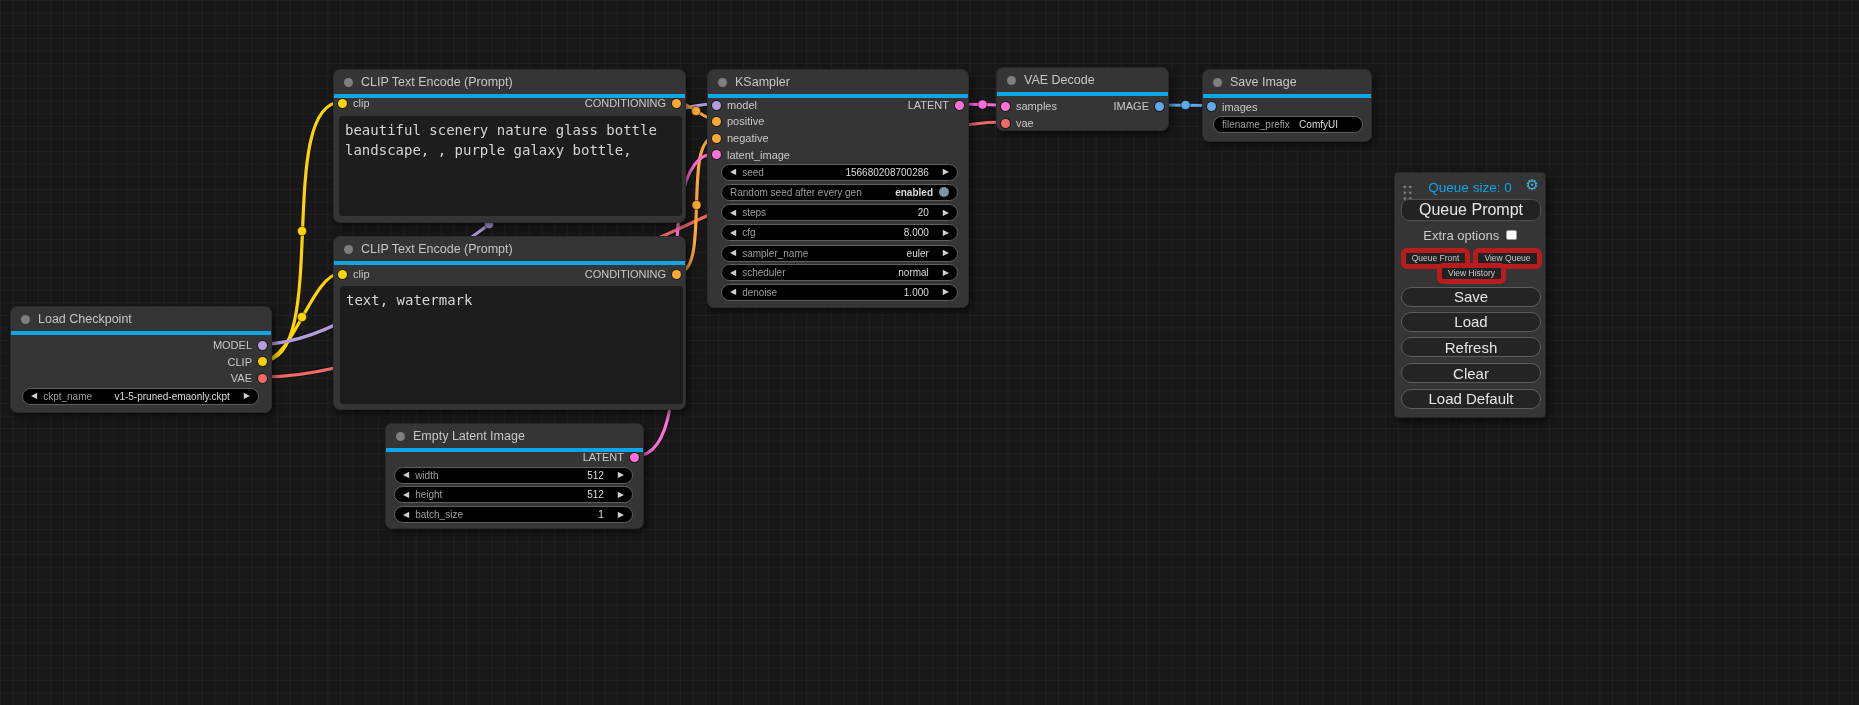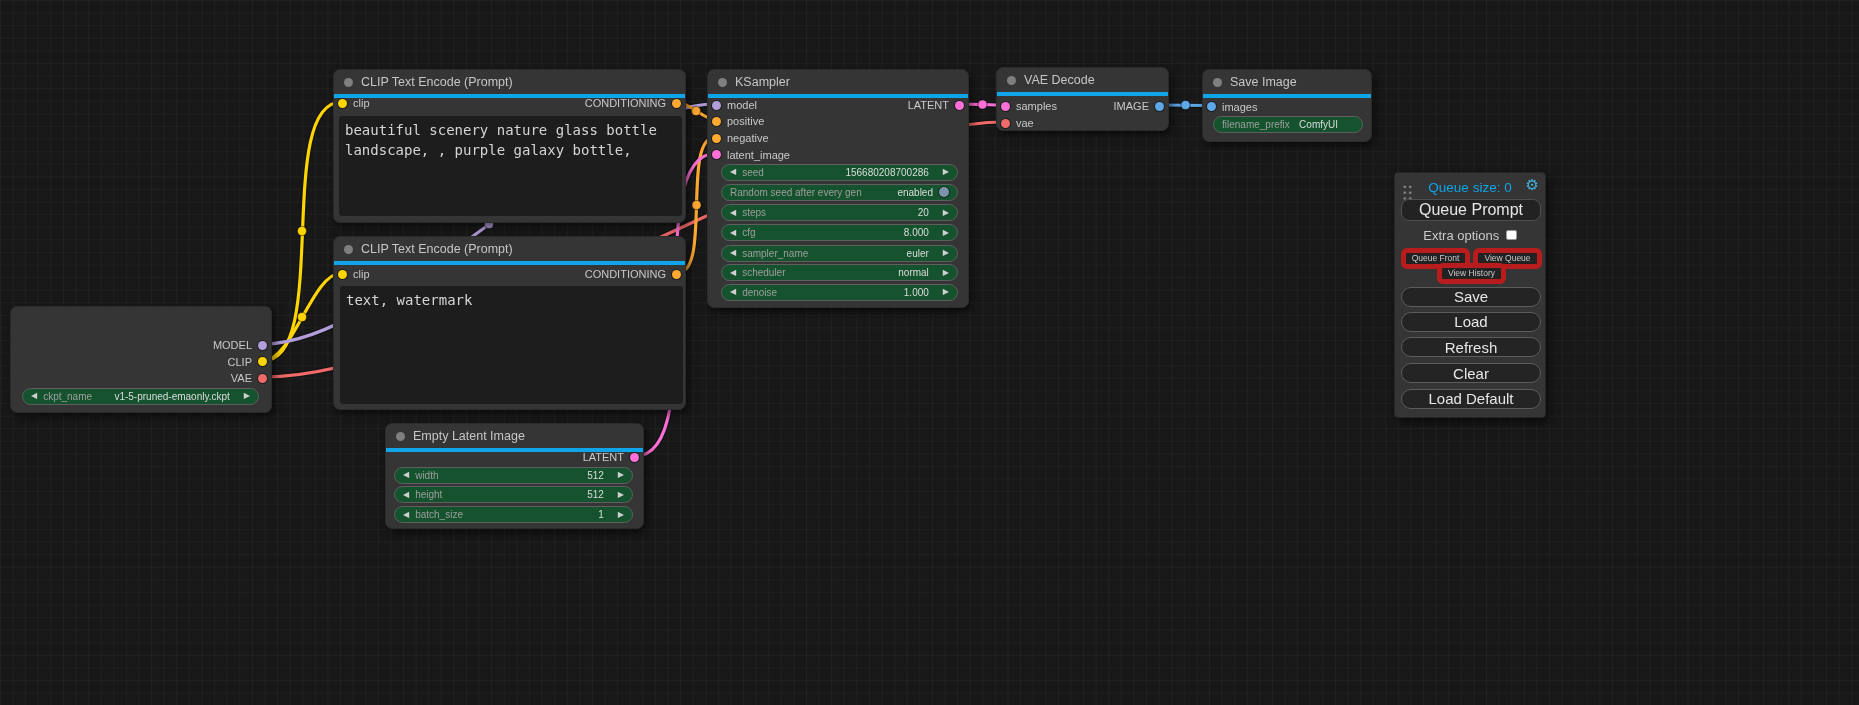"filename_prefix" .widget { background: #14532d -> #000000 }
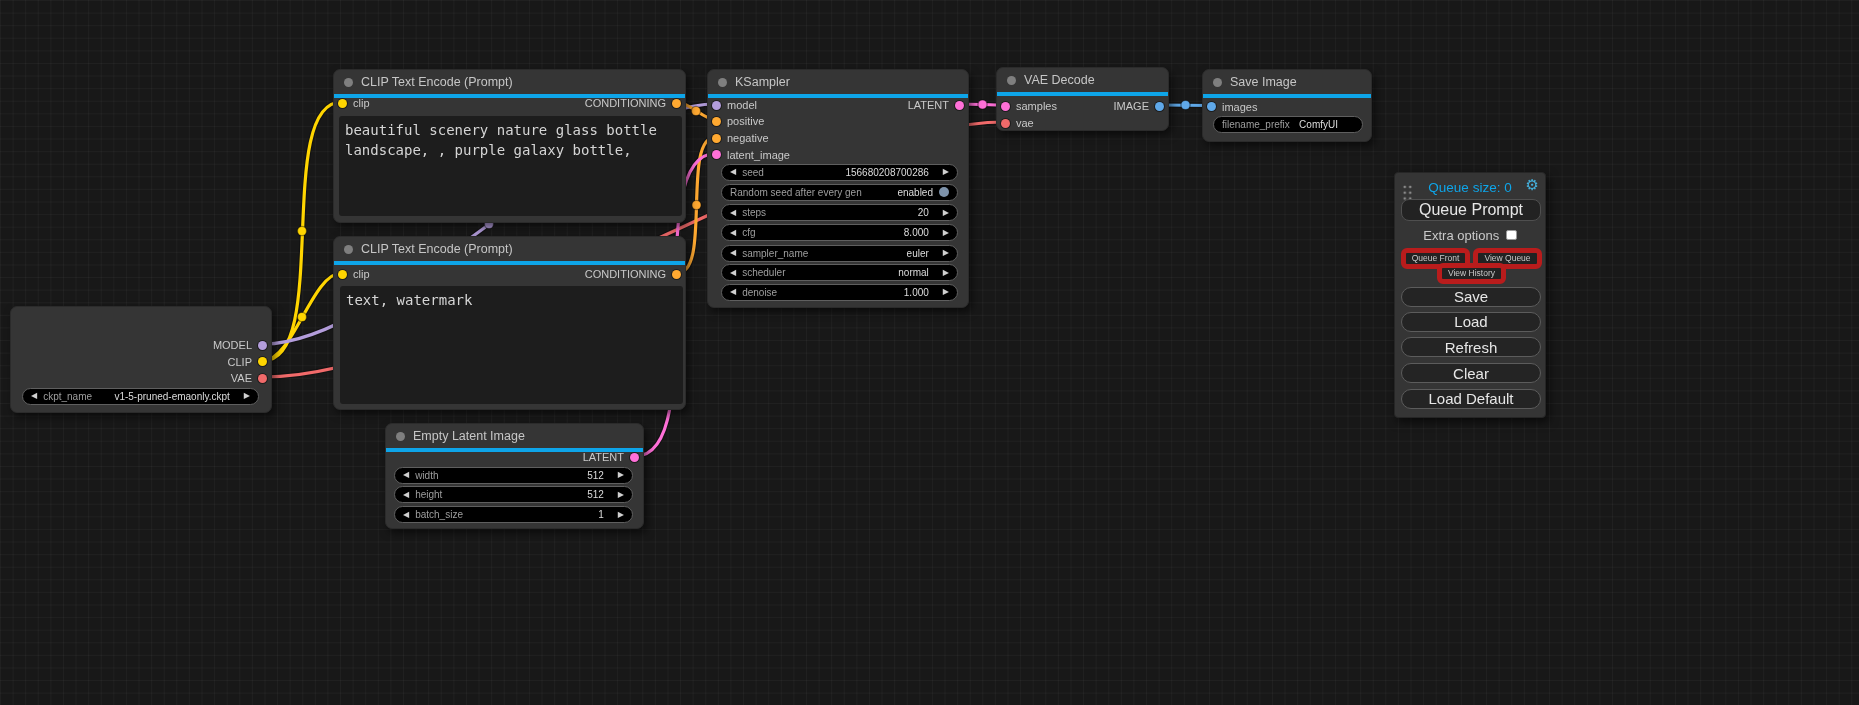"enabled" .widget.toggle .wval { font-weight: none -> bold }
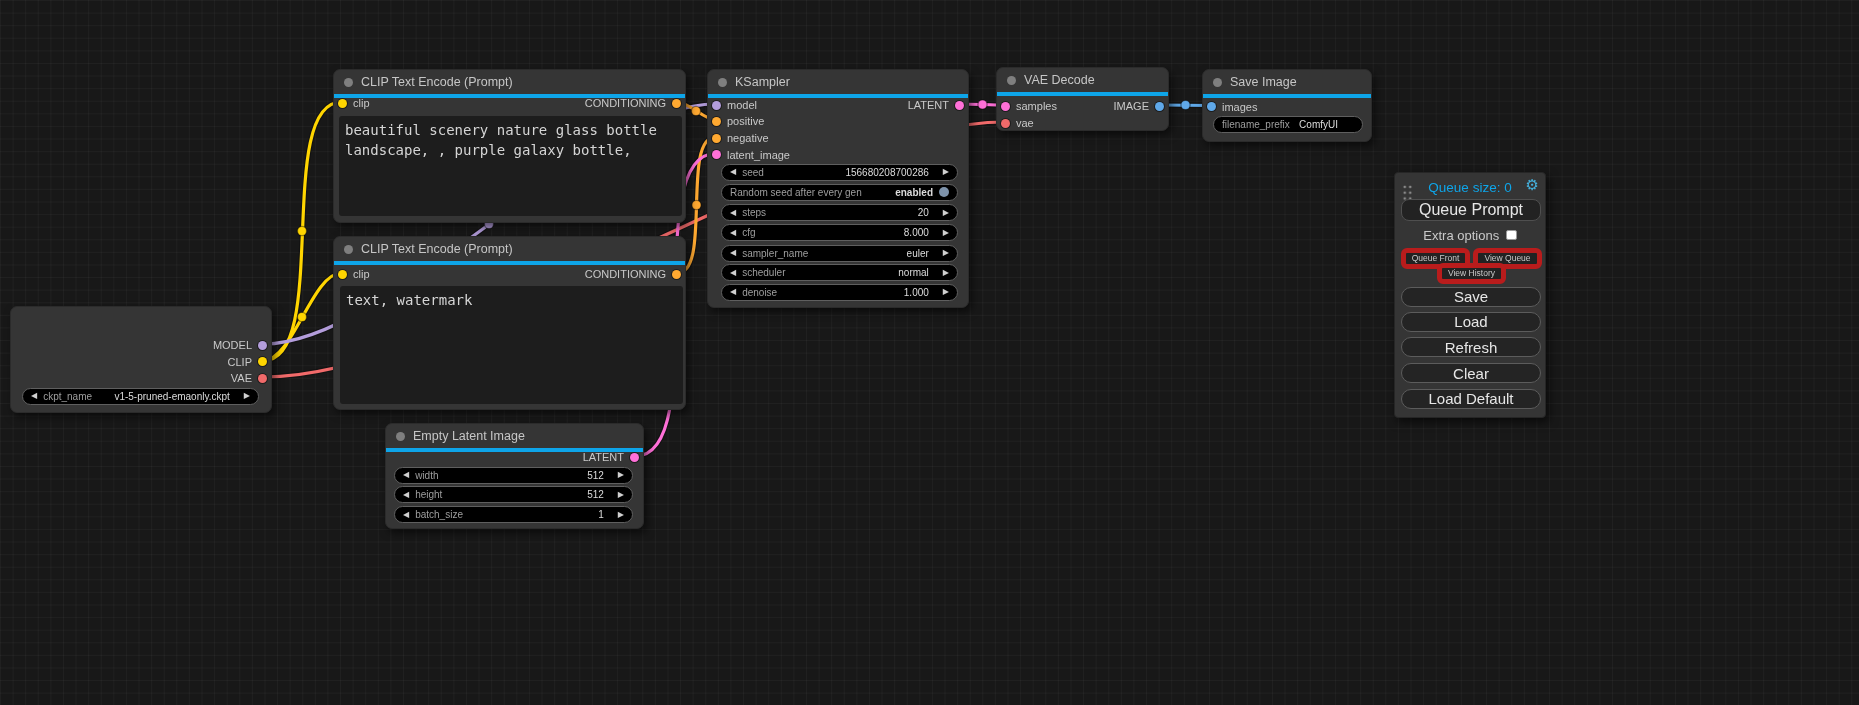"Load Checkpoint" div.ntitle { html: none -> <div> <span></span> <span>Load Checkpoint</span> </div> }
